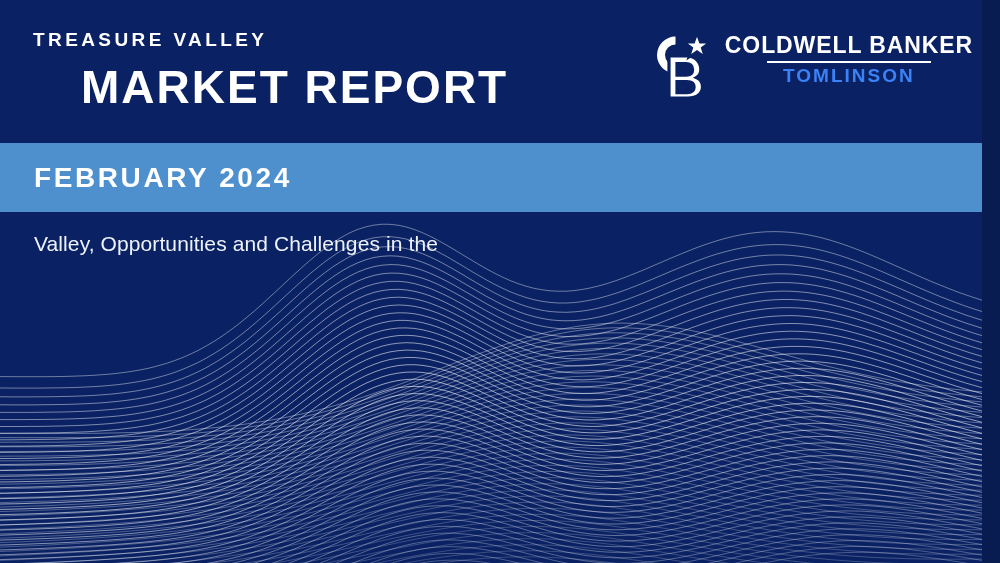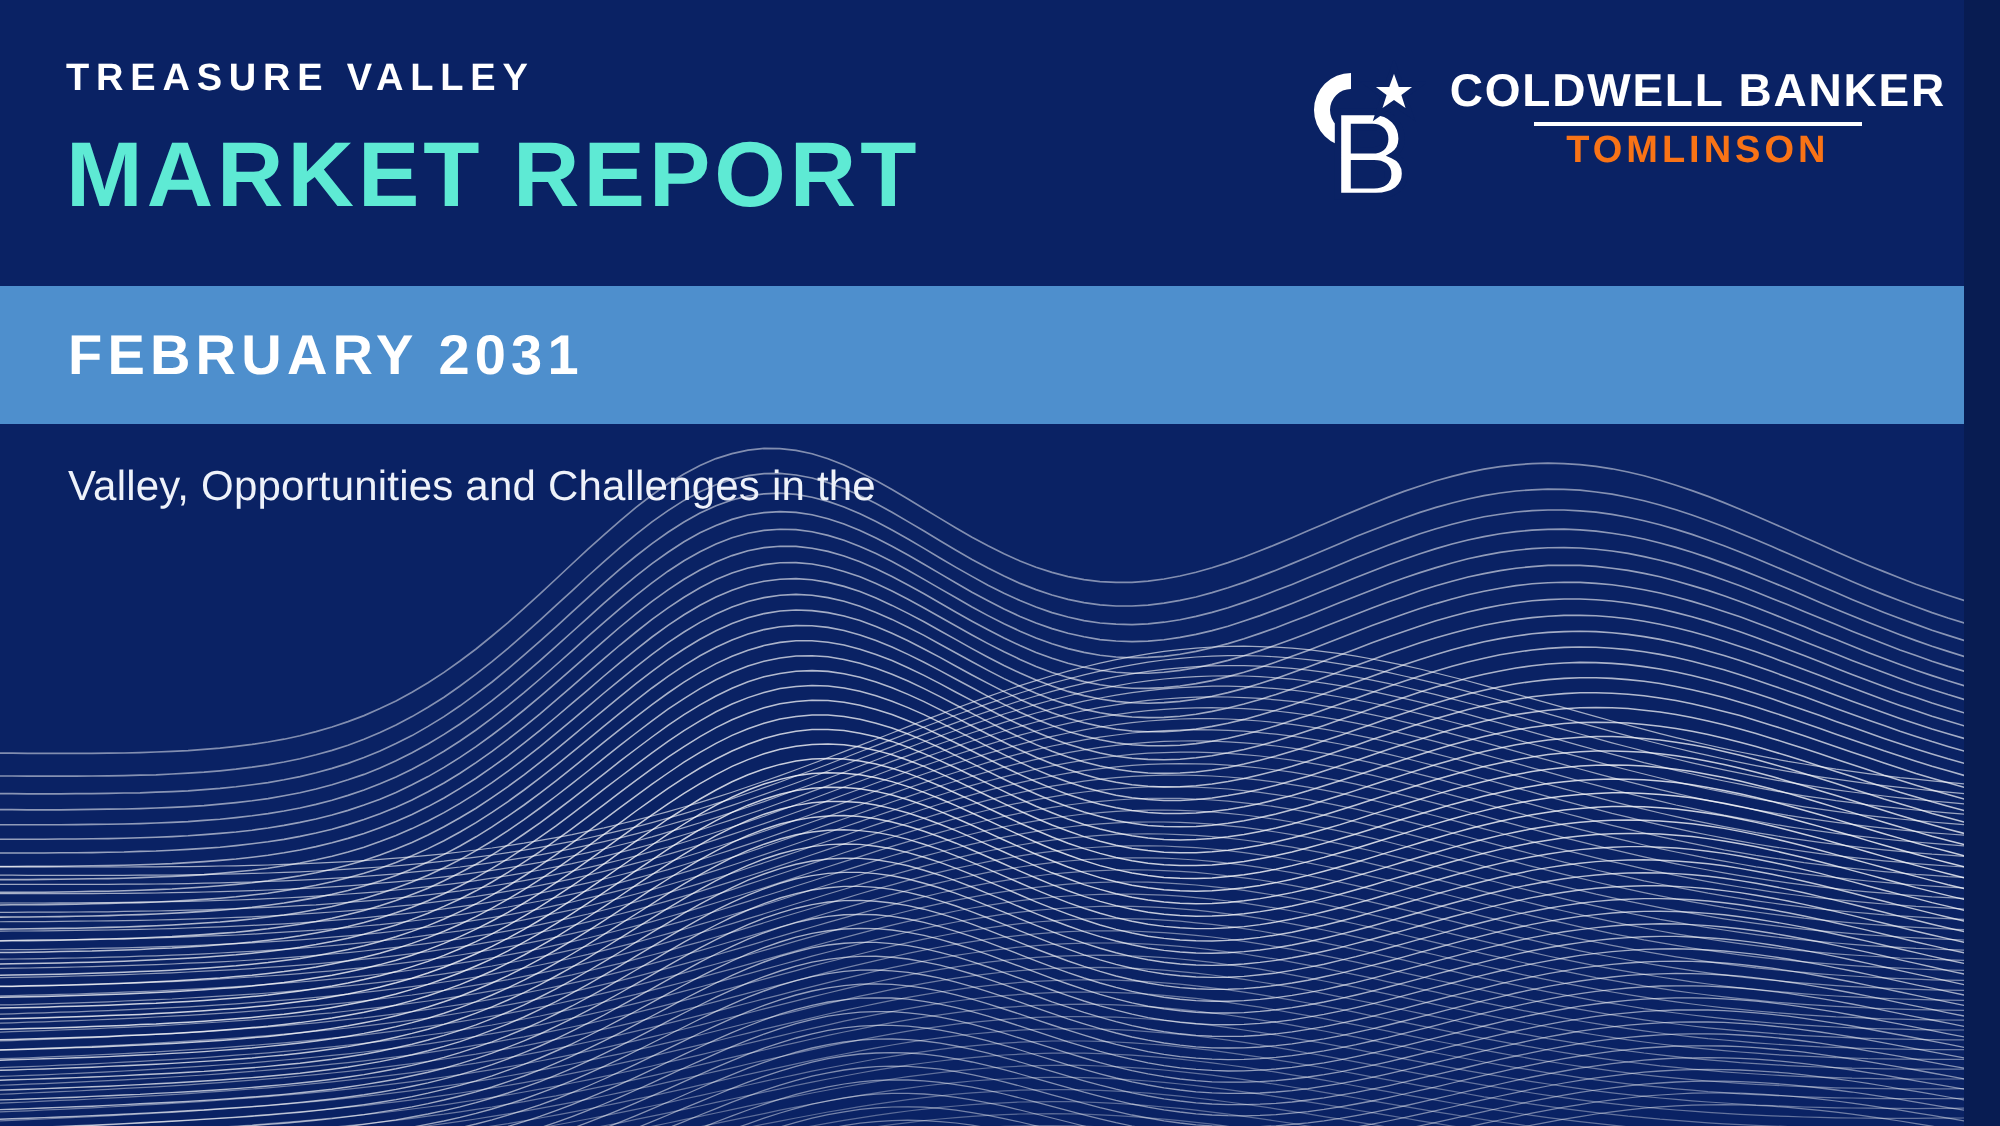"MARKET REPORT" #headline { color: #5eead4 -> #ffffff; margin-left: none -> 48px }
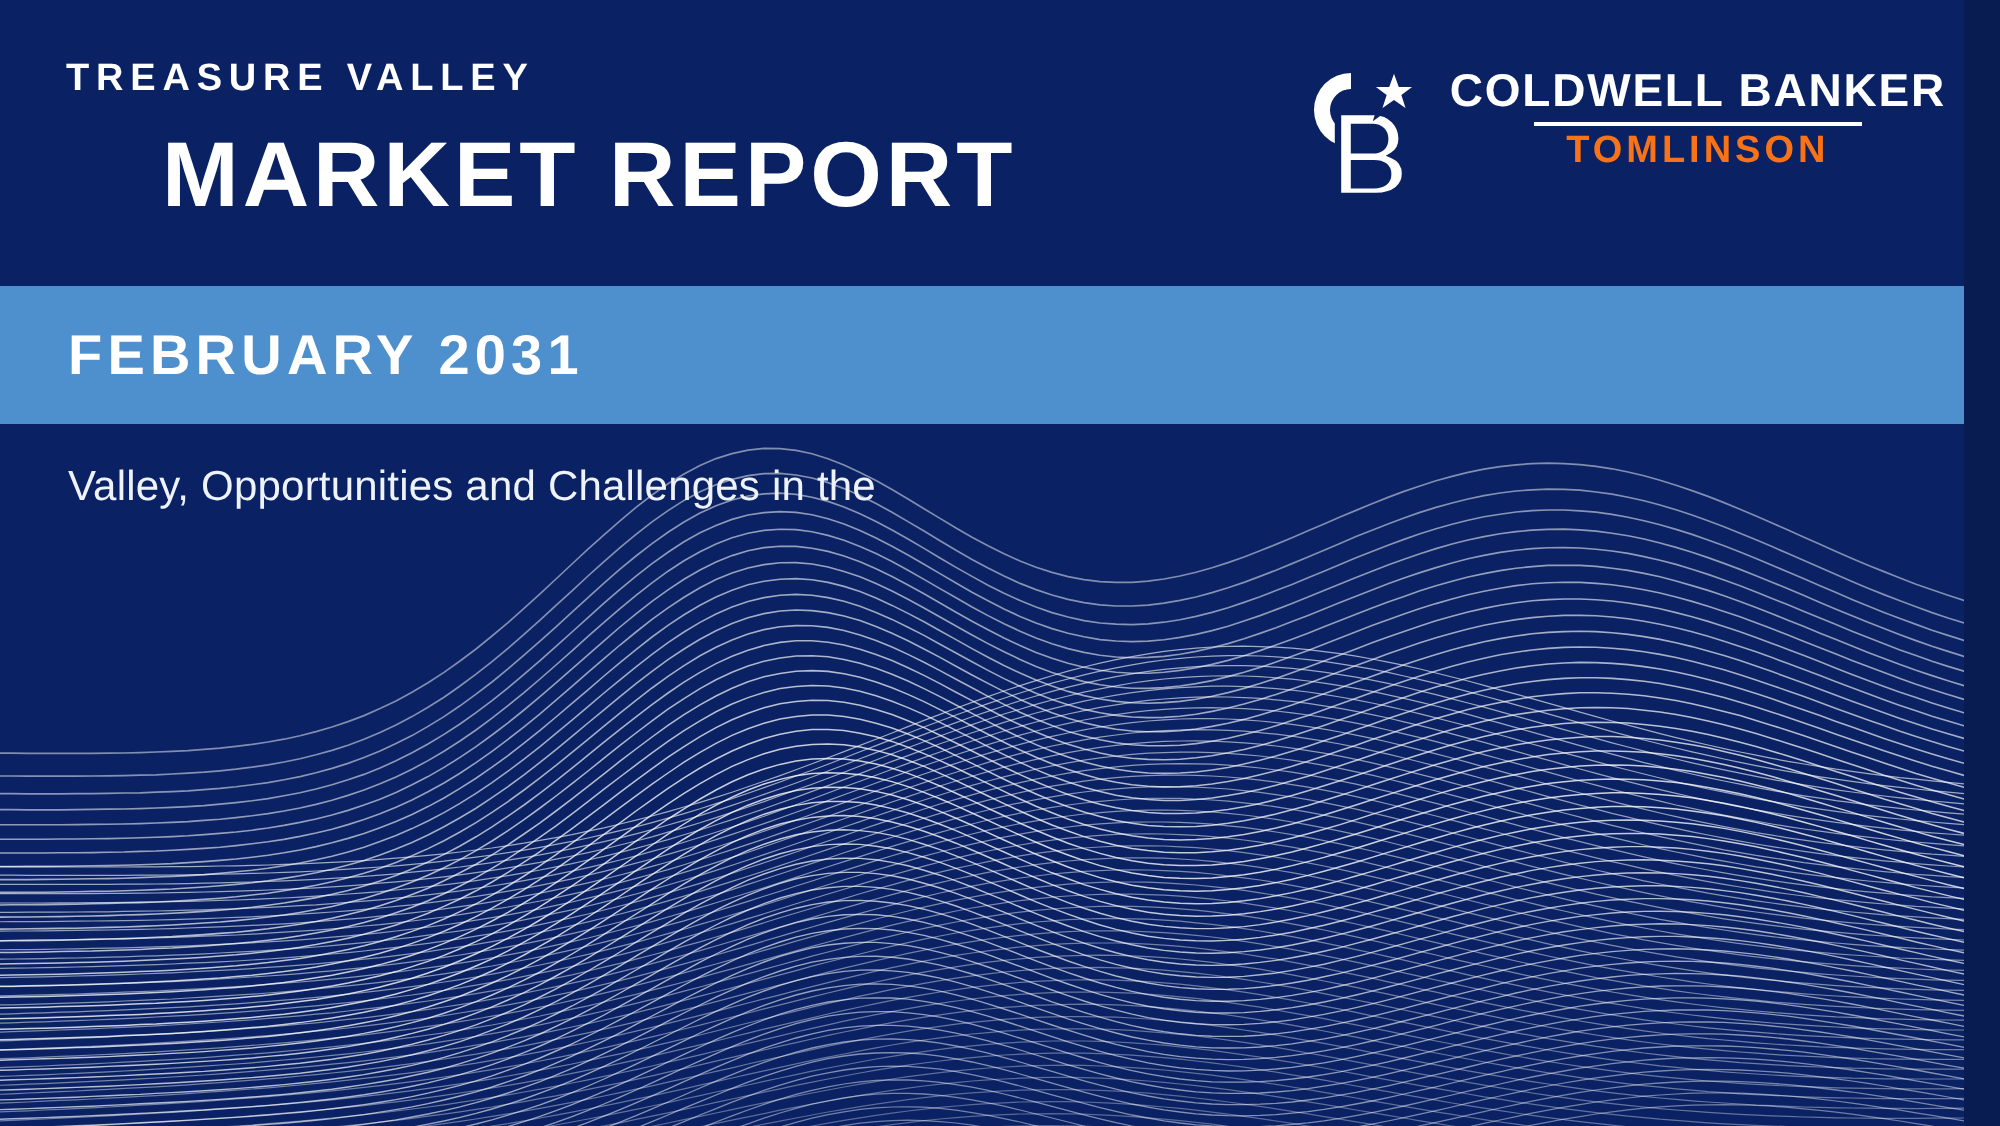"TOMLINSON" #logo-line2 { color: #f97316 -> #3b82f6 }
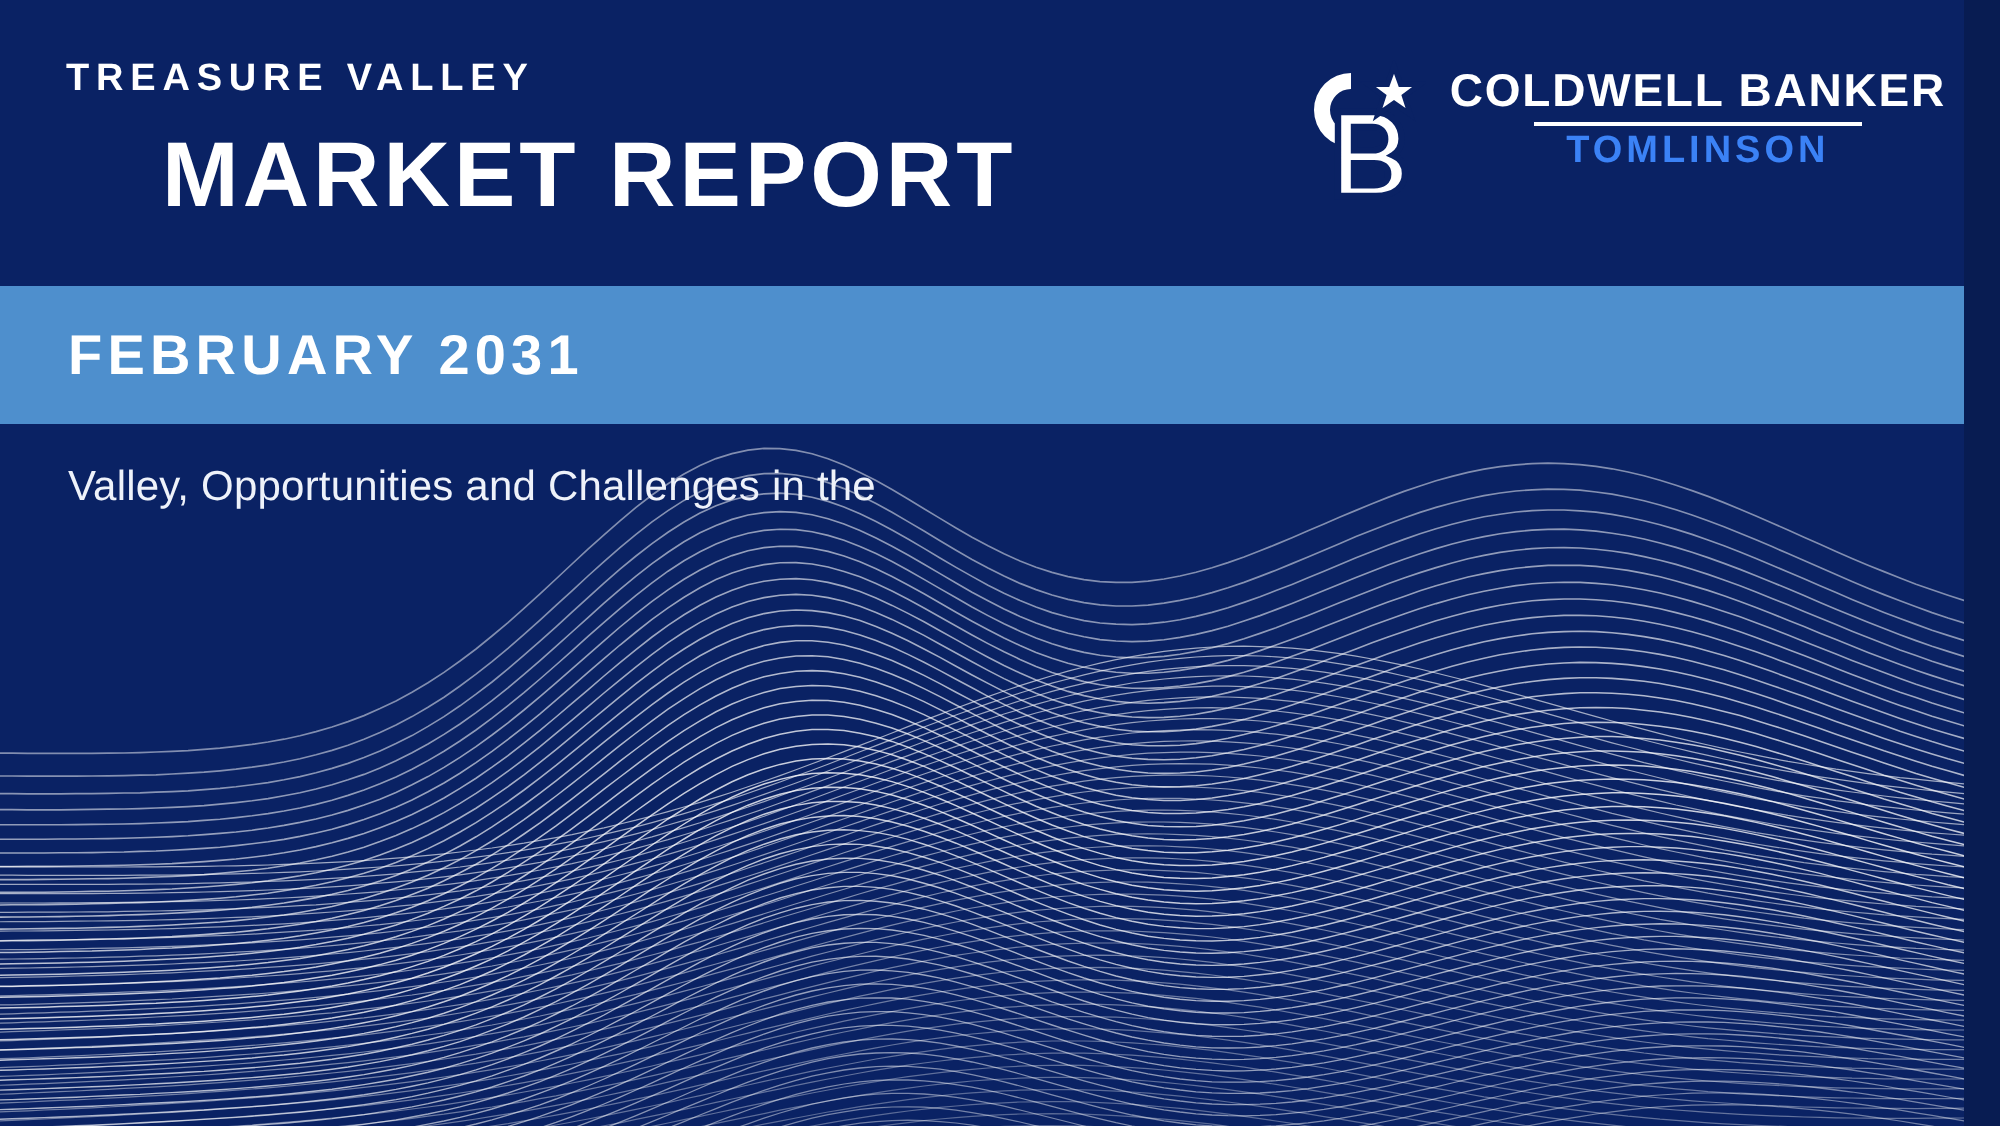"FEBRUARY 2031" div { text: 2031 -> 2024 }
